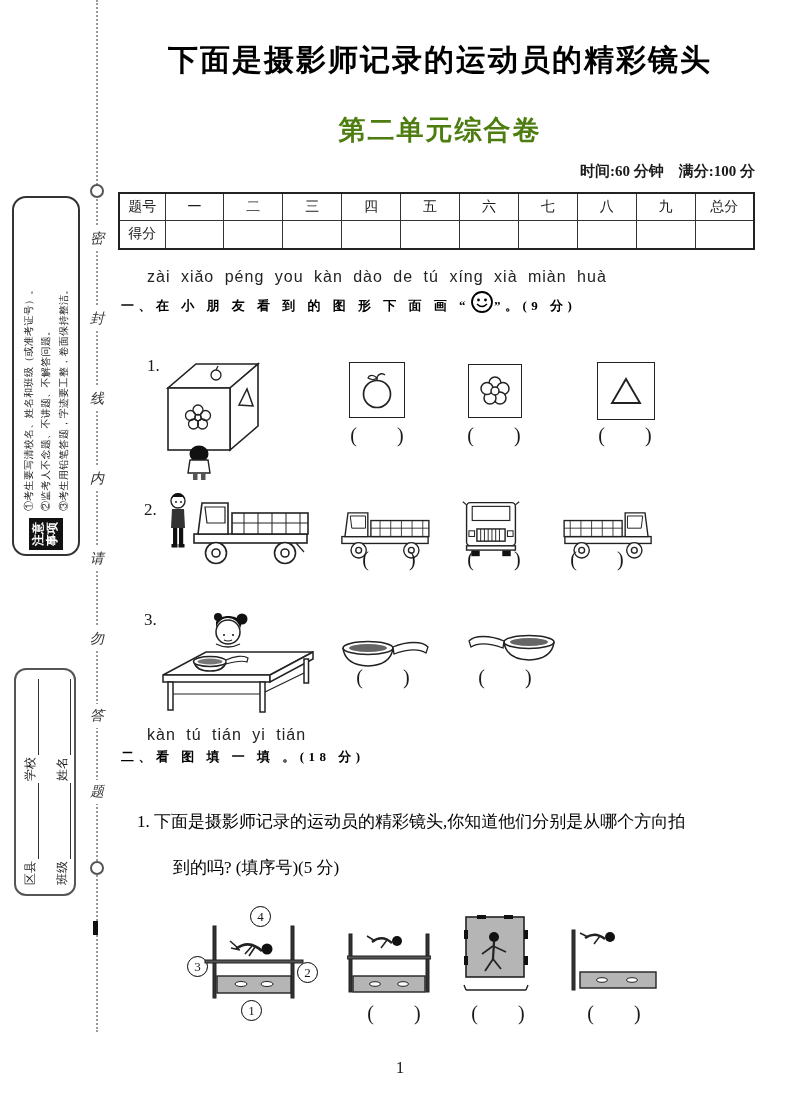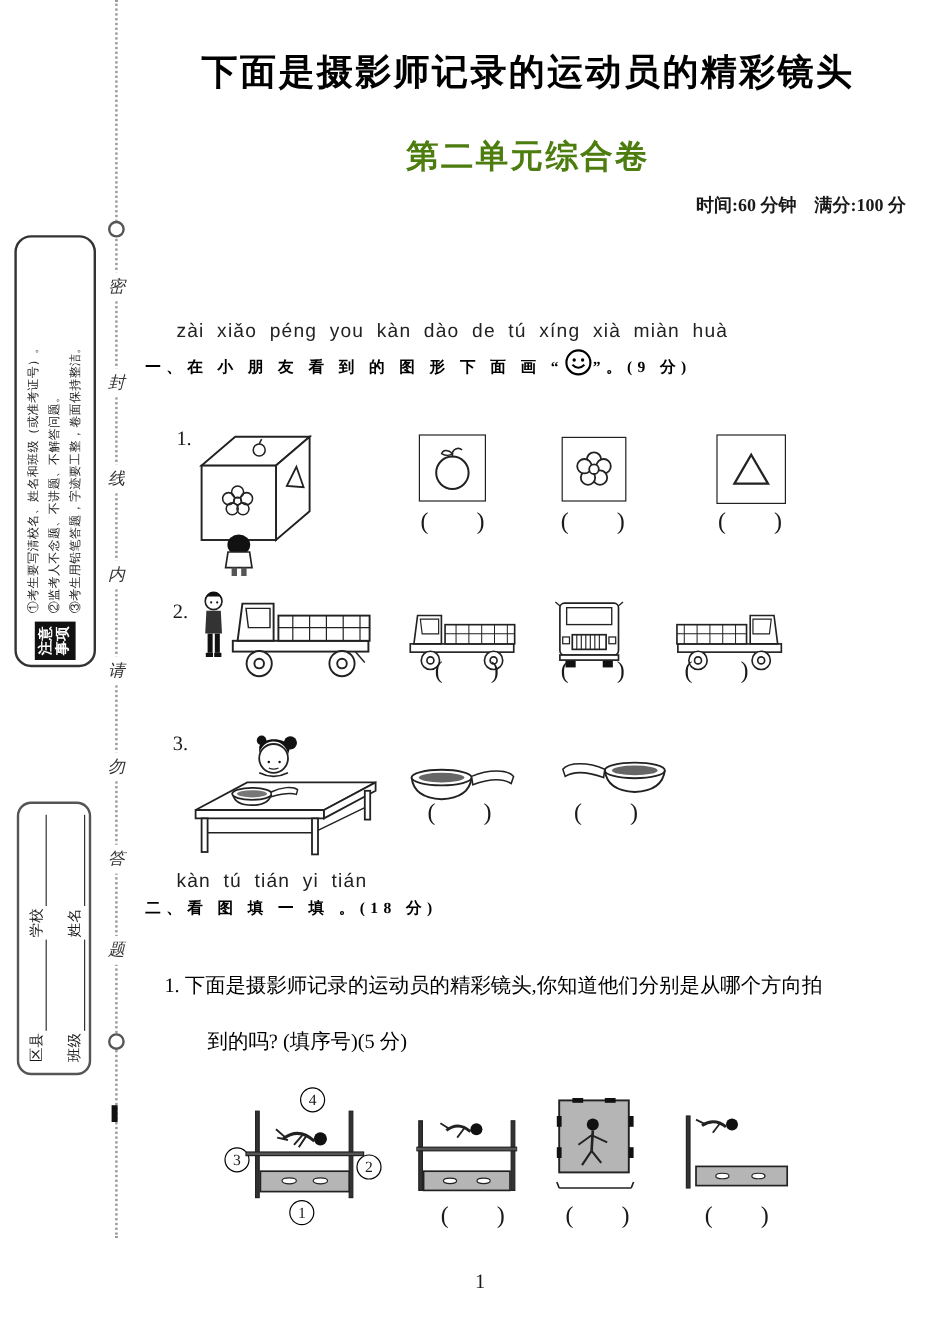"题号" tr.r1 { html: none -> <tr> <td>题号</td> <td>一</td> <td>二</td> <td>三</td> <td>四</td> <td>五</td> <td>六</td> <td>七</td> <td>八</td> <td>九</td> <td>总分</td> </tr> }
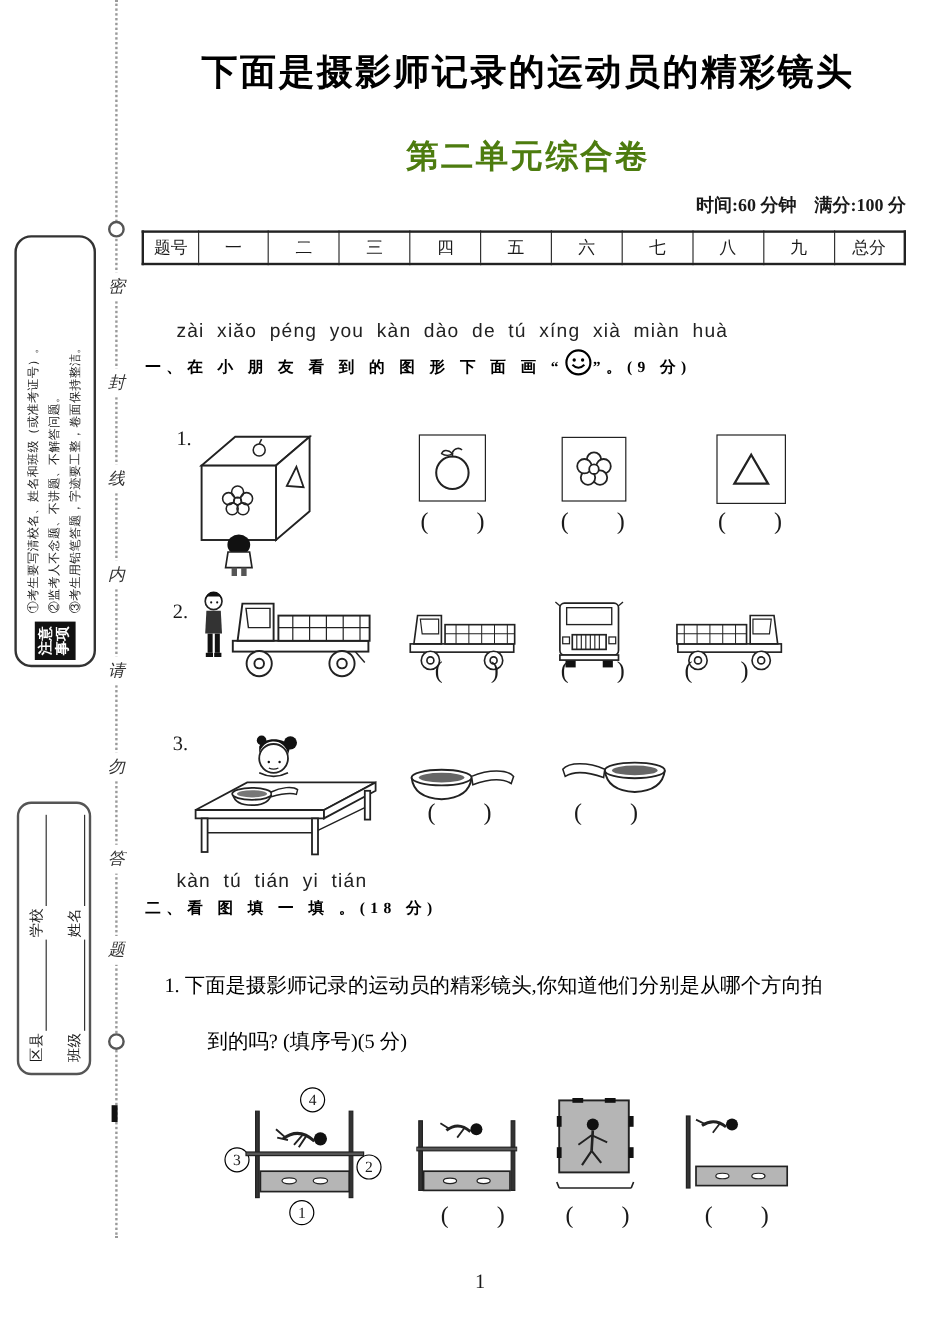"得分" tr.r2 { html: none -> <tr> <td>得分</td> <td></td> <td></td> <td></td> <td></td> <td></td> <td></td> <td></td> <td></td> <td></td> <td></td> </tr> }
